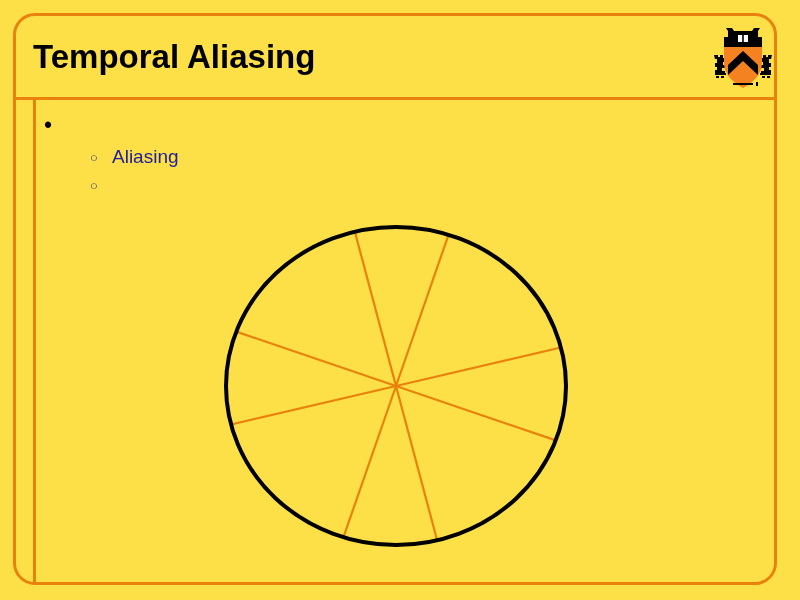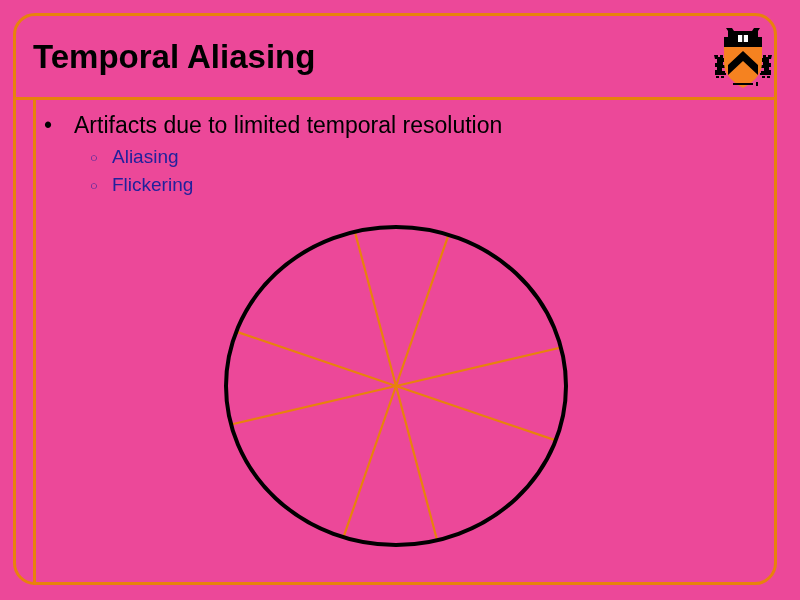"Temporal Aliasing" #slide { background: #ec4899 -> #fde047 }
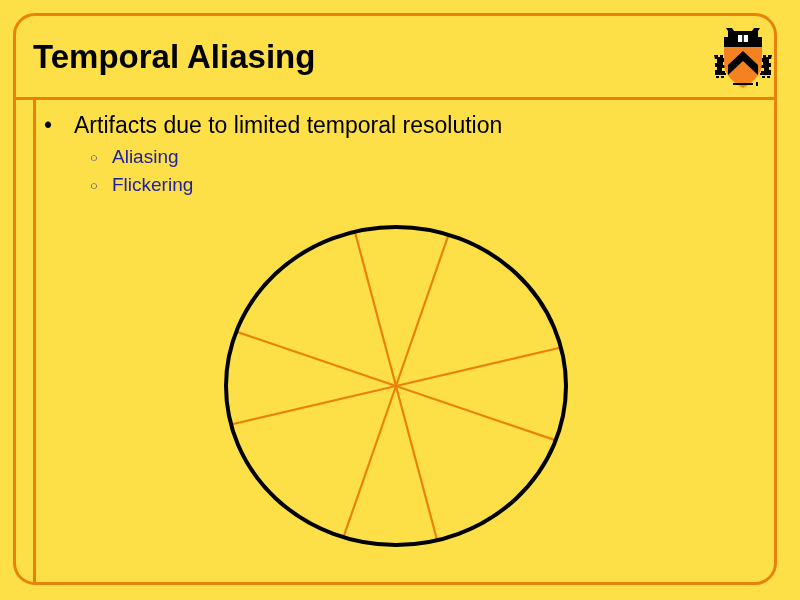"Artifacts due to limited temporal" span.text { html: <span>Artifacts due to limited temporal resolution</span> -> none }
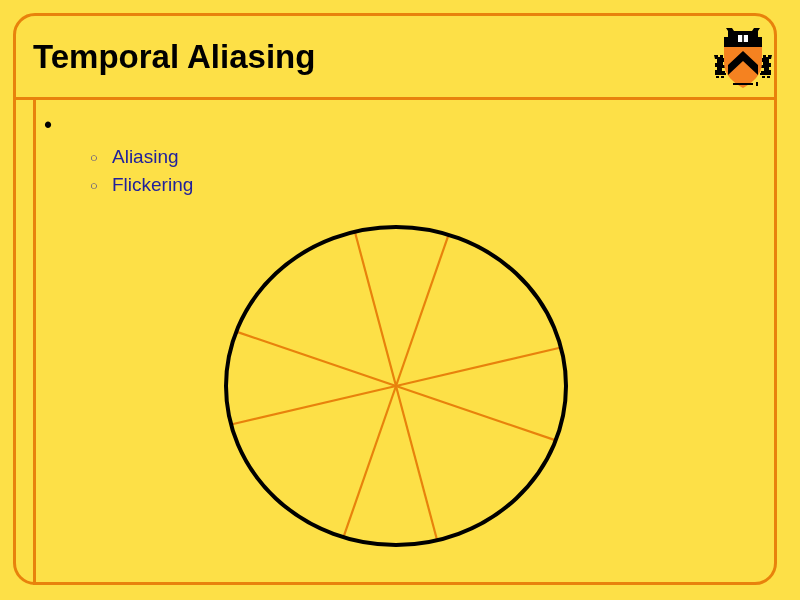"Flickering" span.text { html: <span>Flickering</span> -> none }
